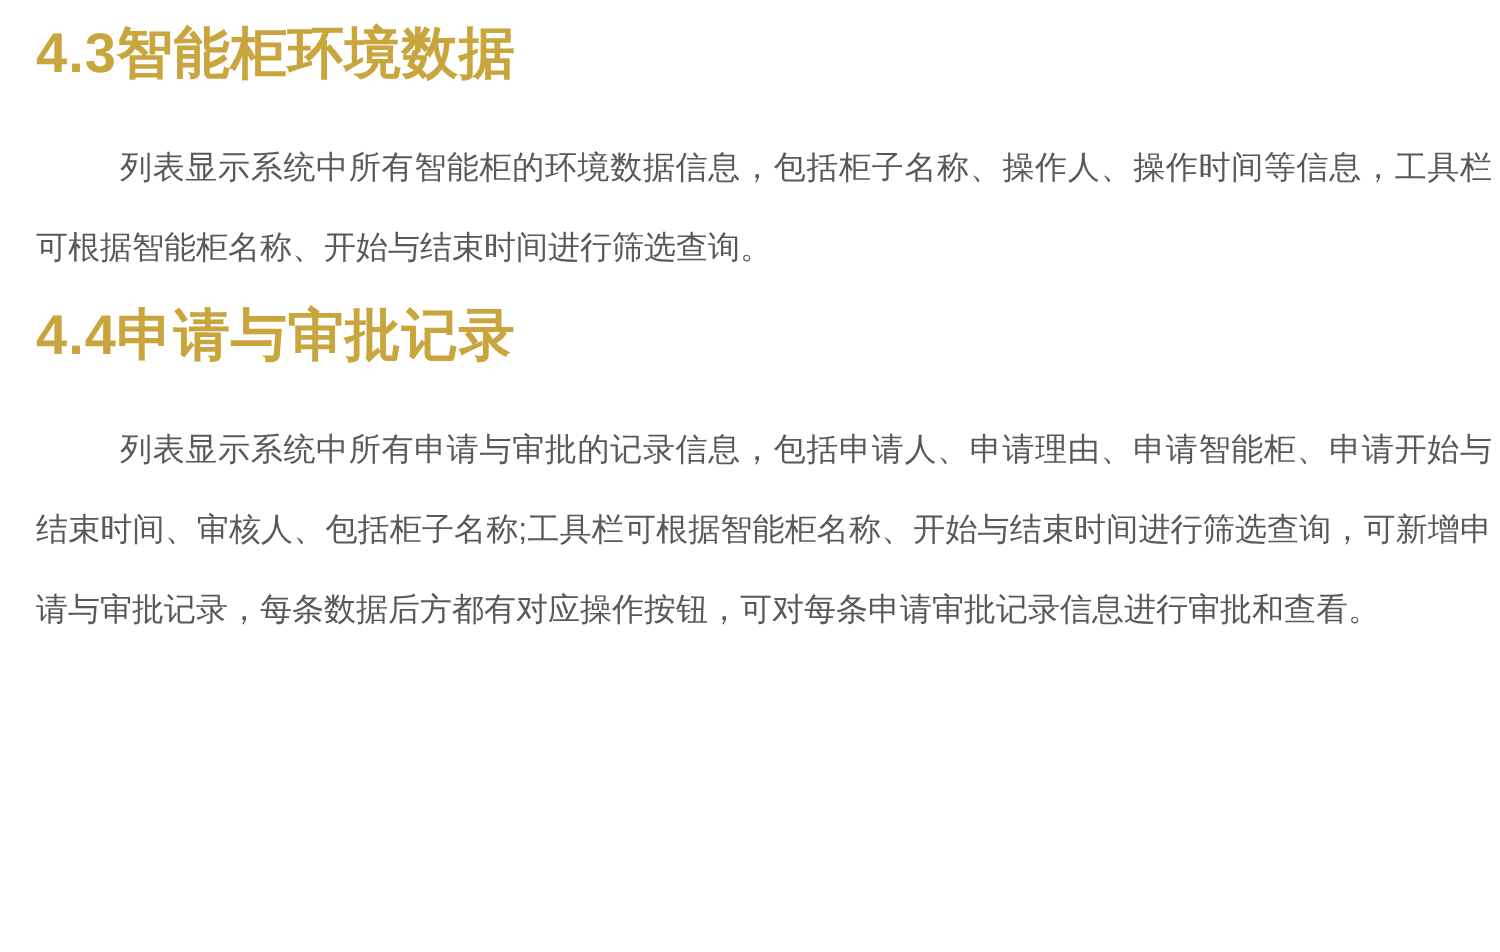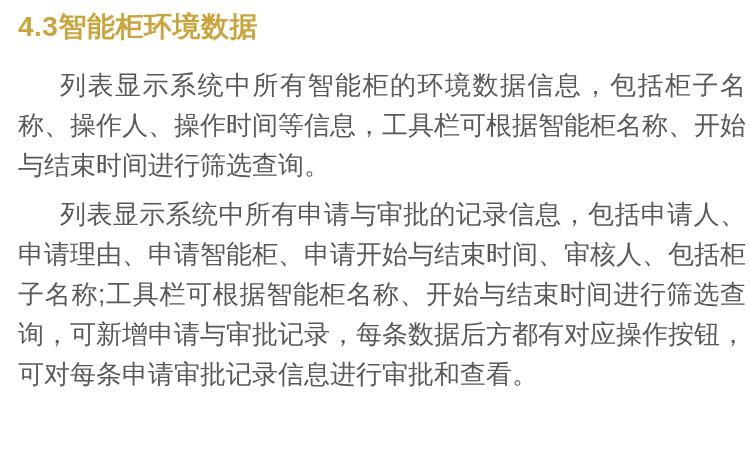"列表显示系统中所有智能柜的环境数据信息，包括柜子名称、操作人、操作时间等信息，工" .section-paragraph { font-size: 26px -> 16px }
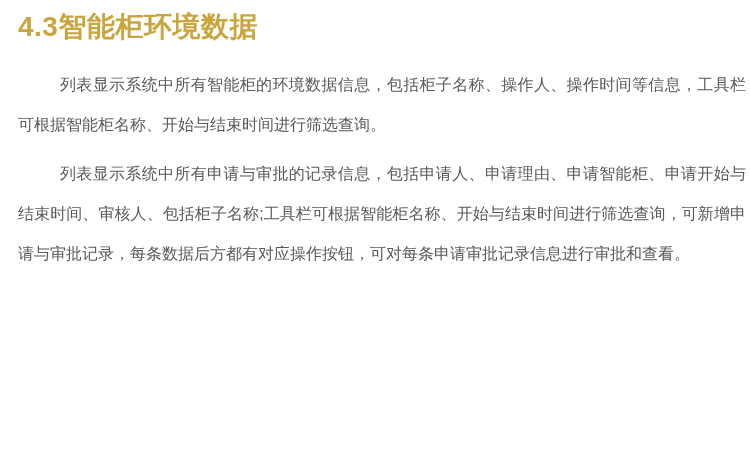"4.4申请与审批记录" h2.section-heading { html: none -> <h2>4.4申请与审批记录</h2> }
